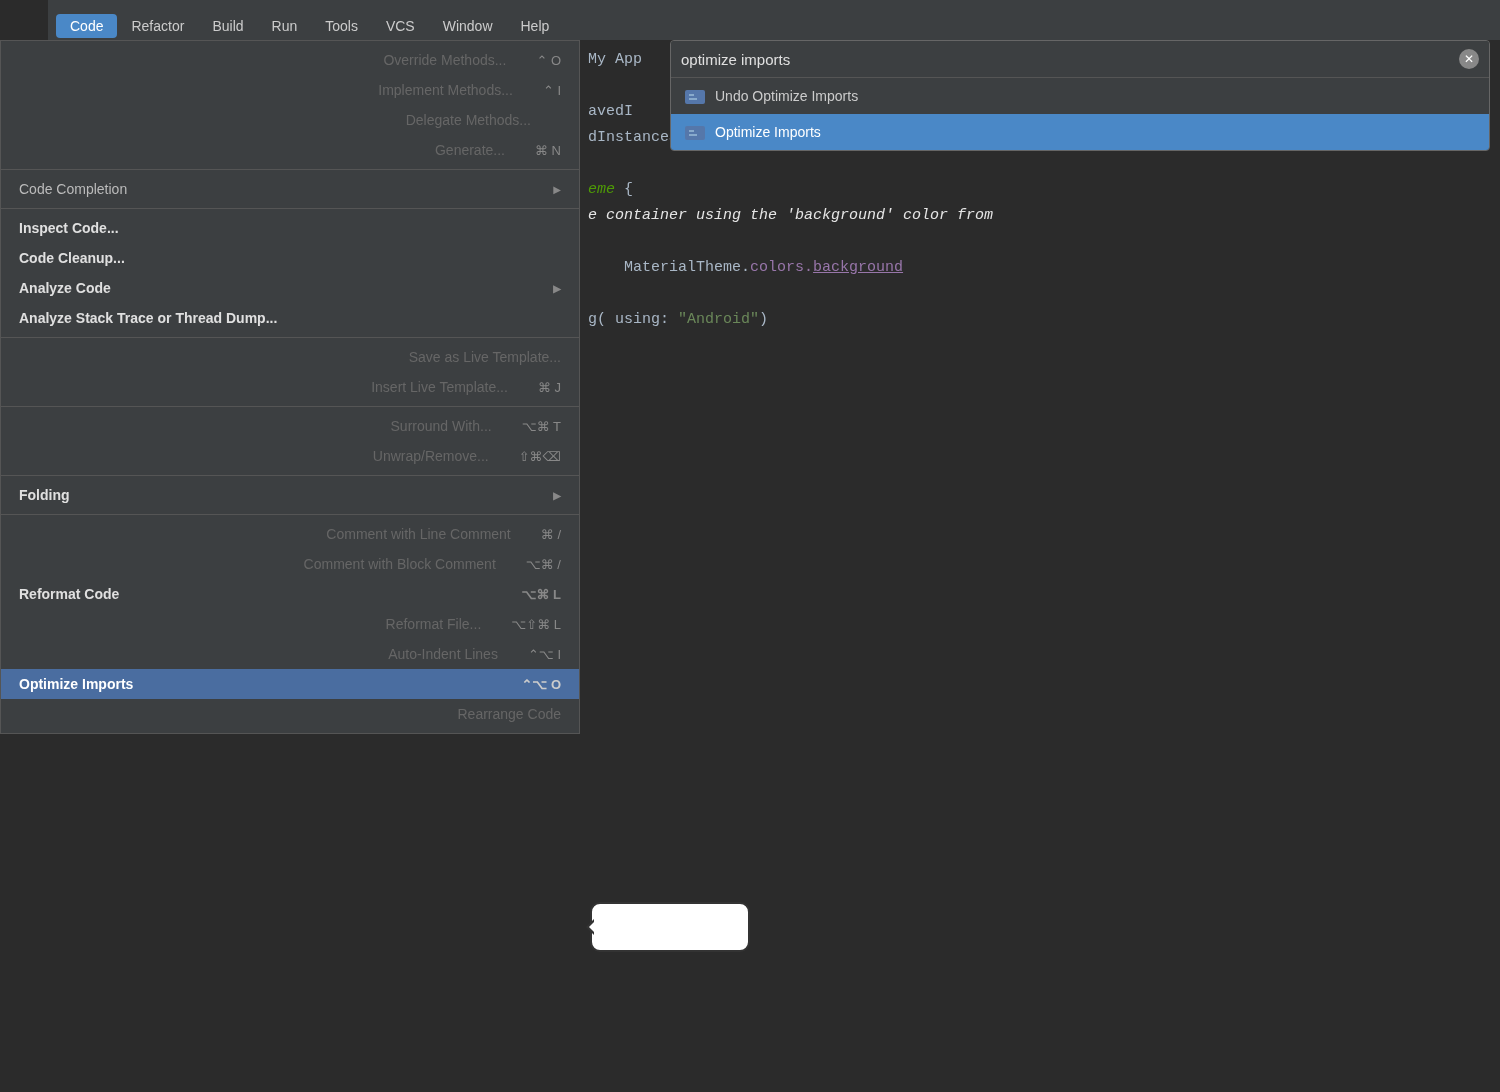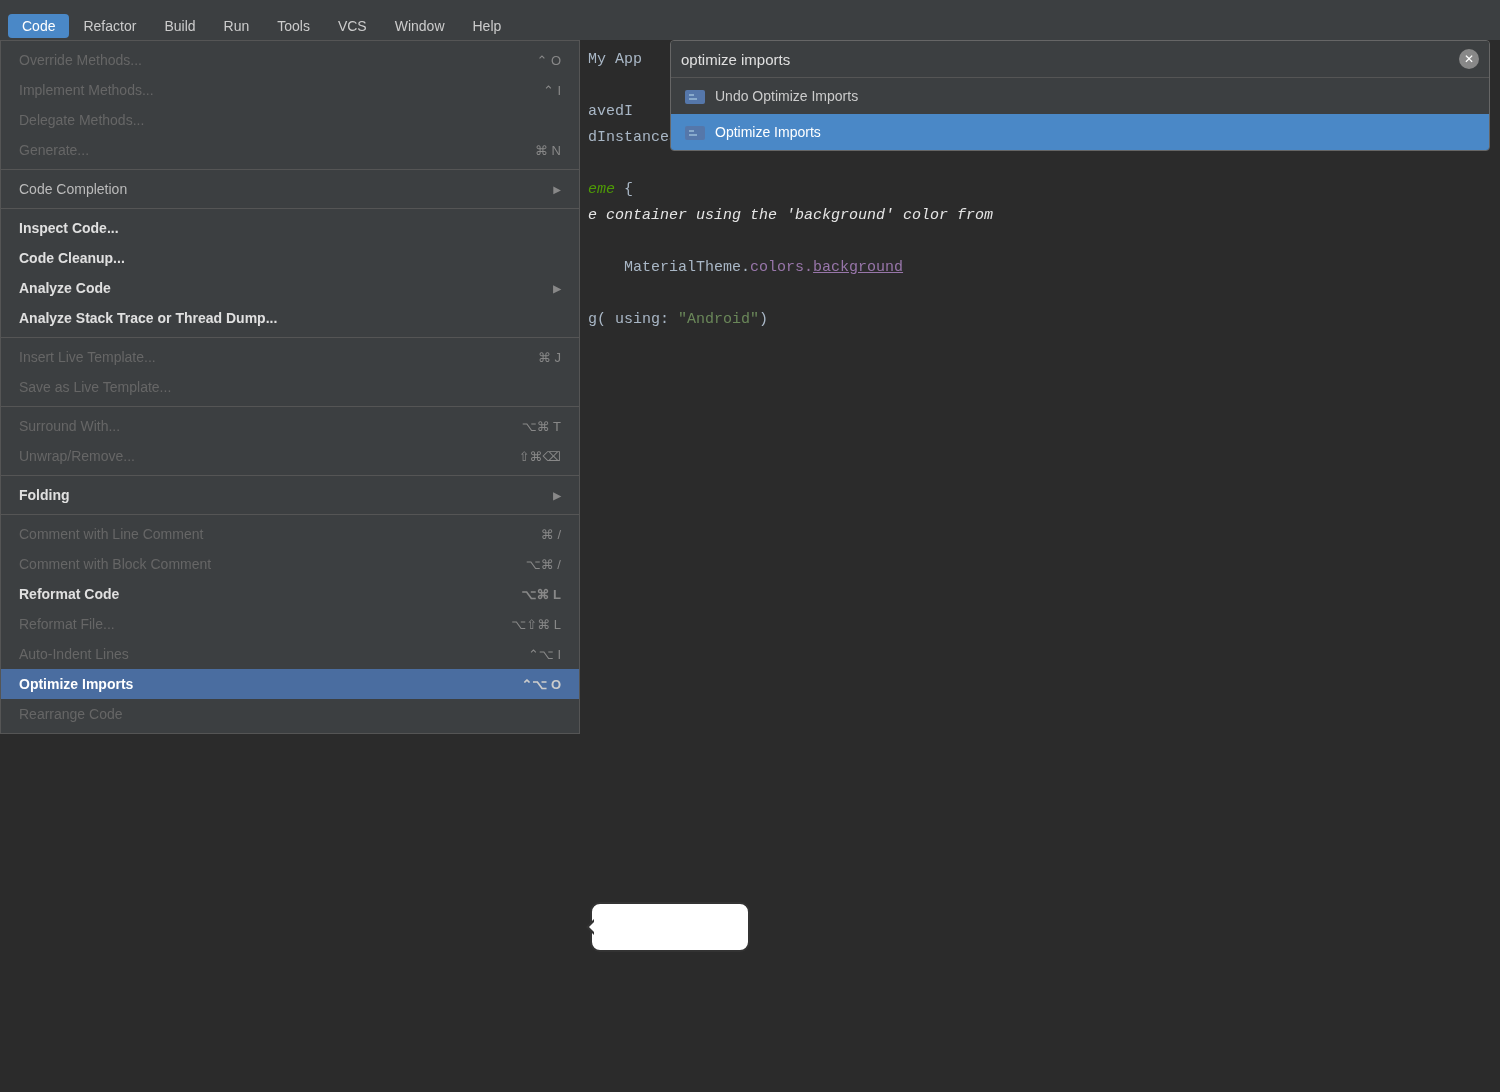"Code" .menubar { margin-left: none -> 48px }
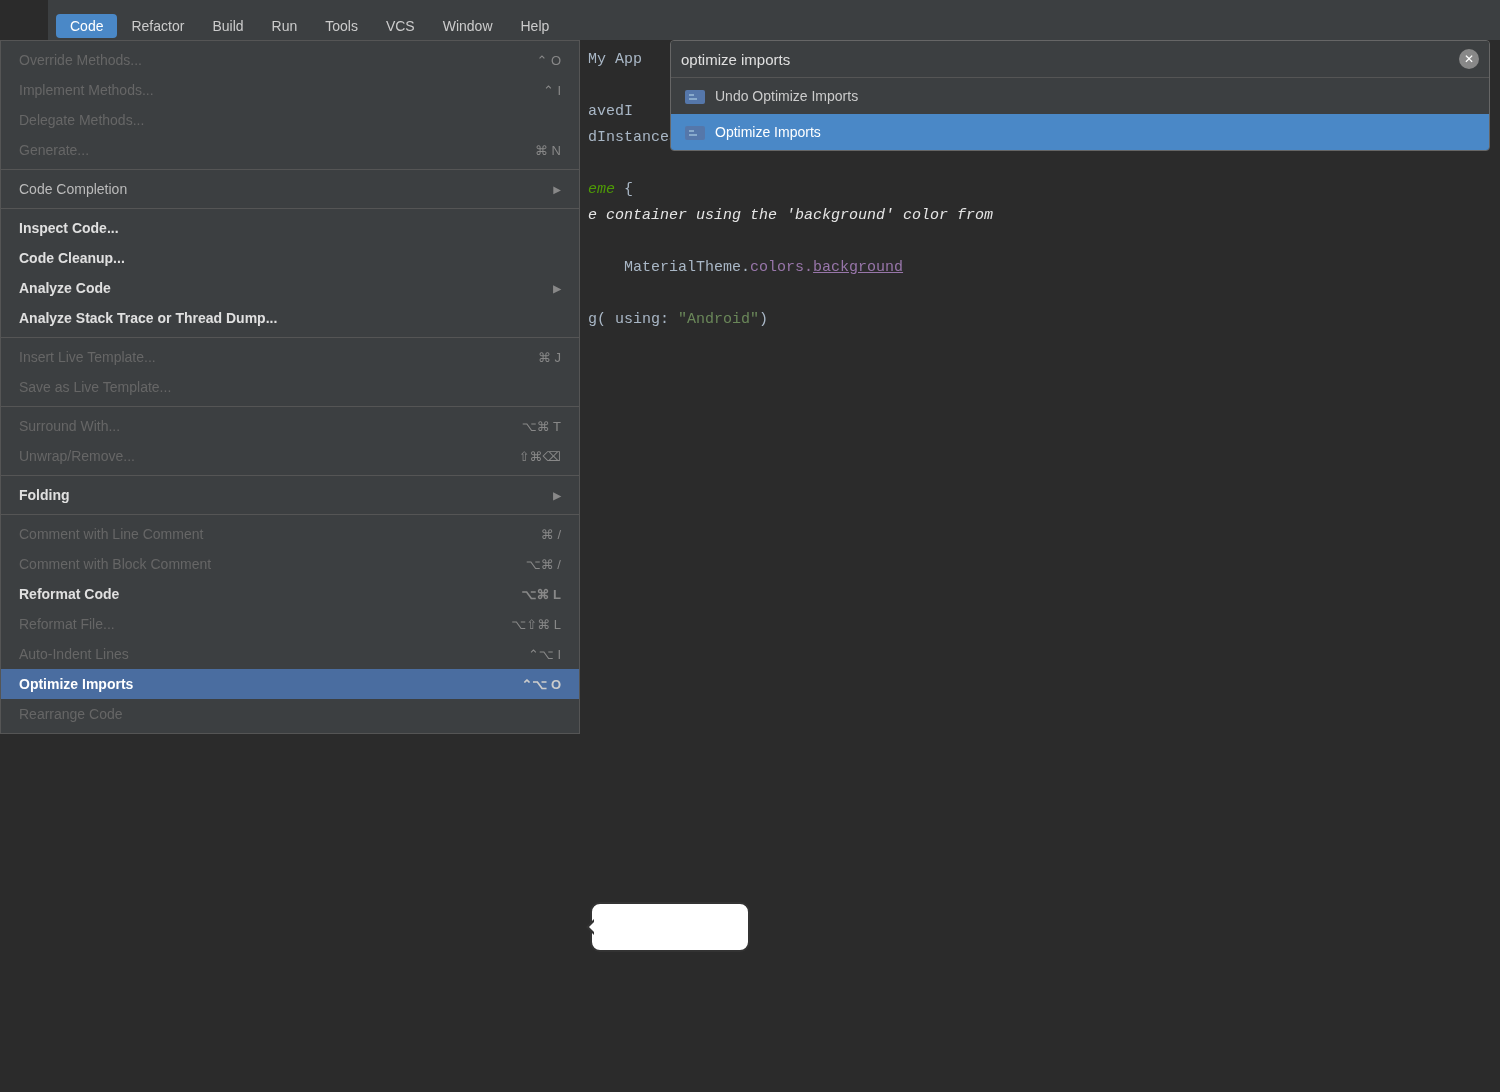"Override Methods..." .menu-item.disabled { justify-content: none -> flex-end }
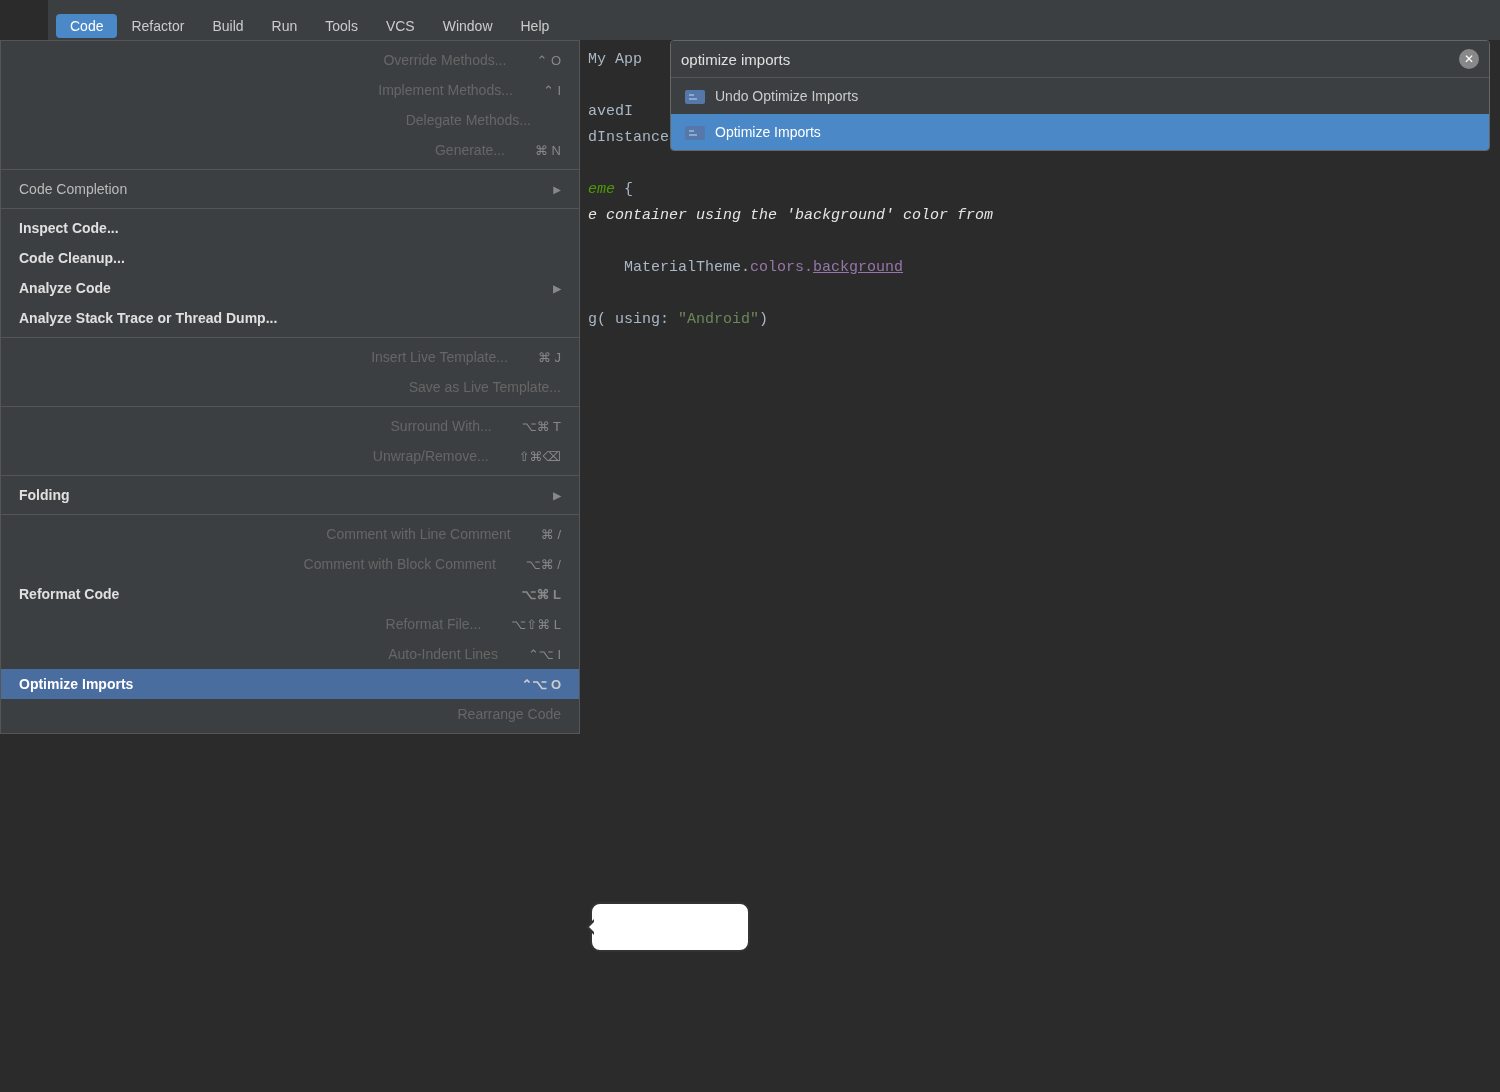"Insert Live Template..." div.menu-item { order: before "Save as Live Template..." -> after "Save as Live Template..." }
